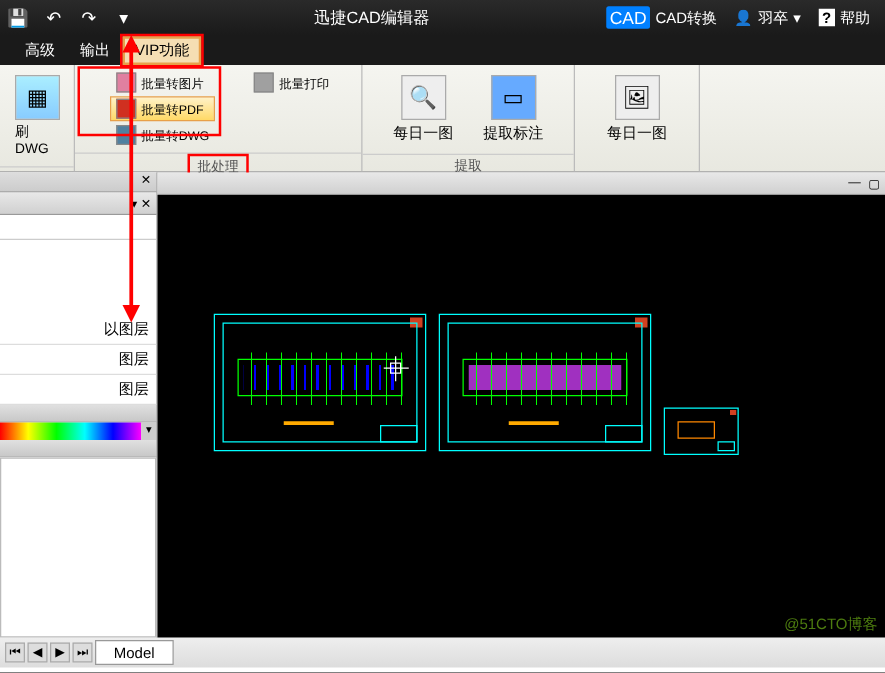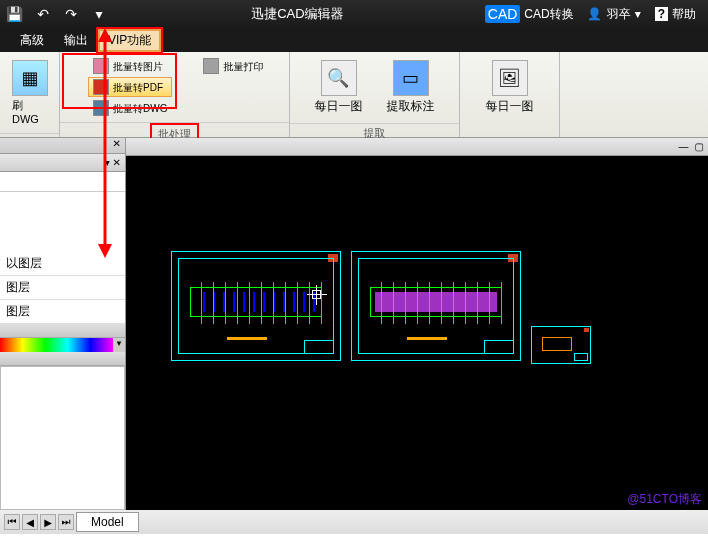"以图层" .layer-list { text-align: none -> right }
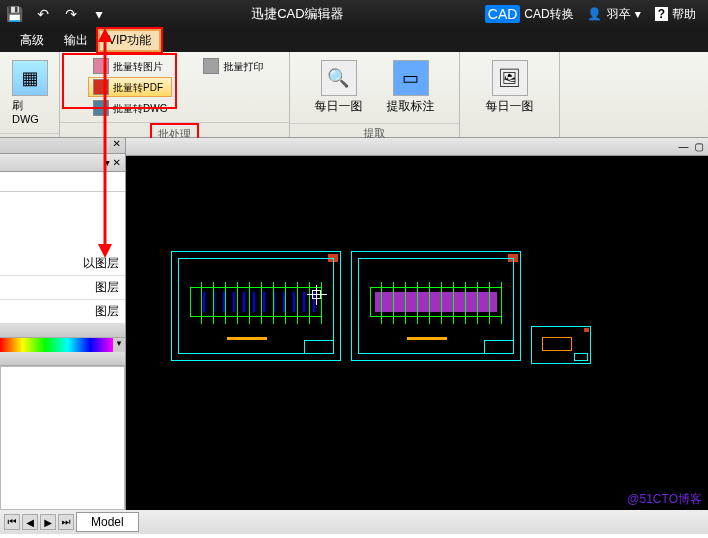"@51CTO博客" .watermark { color: #6d28d9 -> #4d7c0f }
